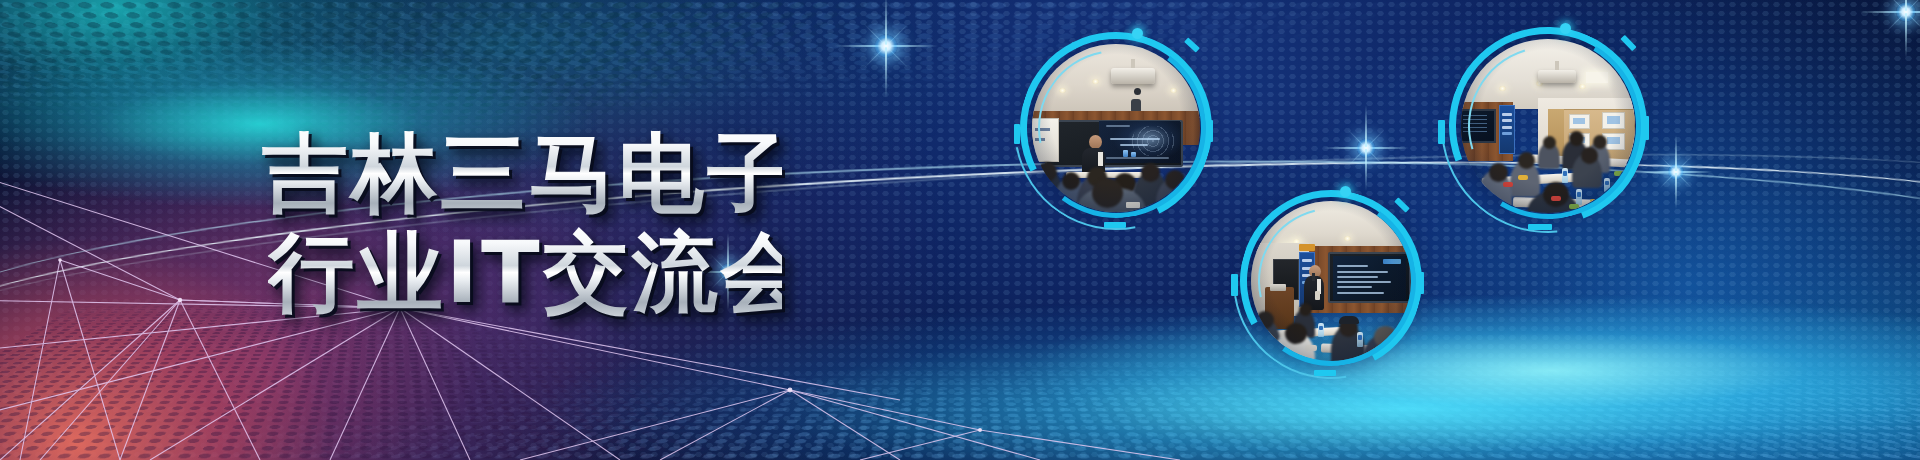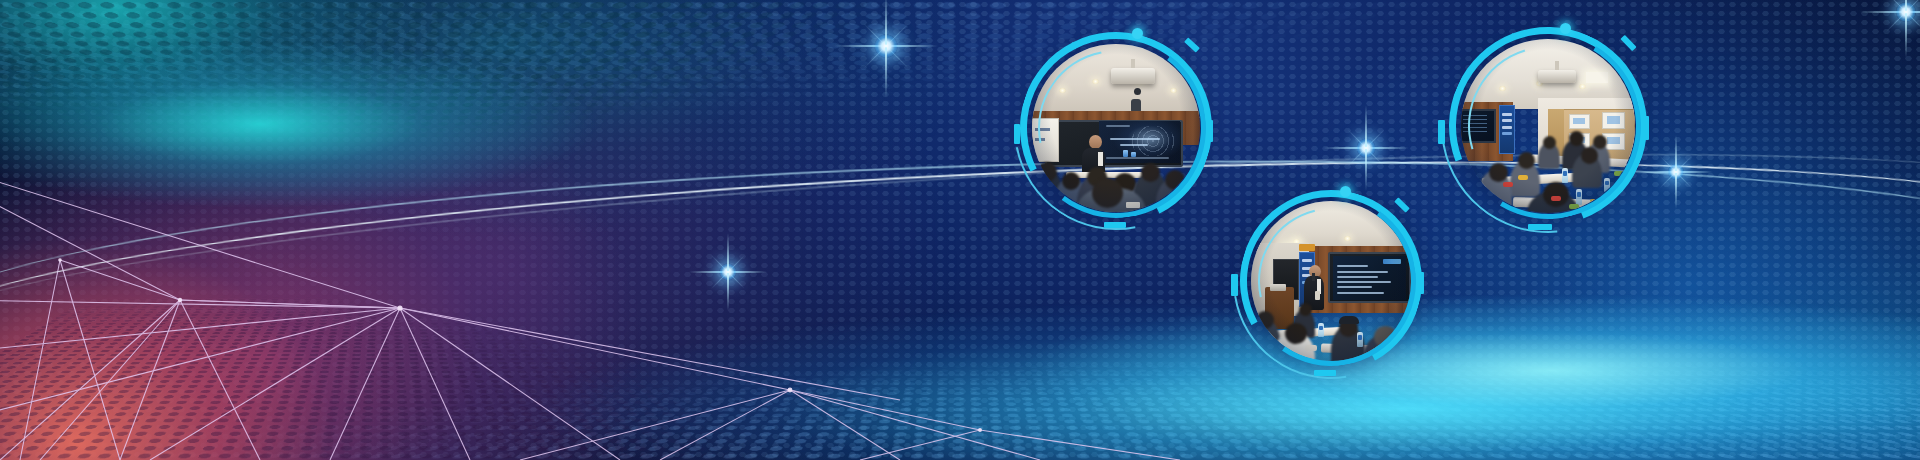"吉林三马电子" div.title-block { html: none -> <div> <div>吉林三马电子</div> <div>行业IT交流会</div> </div> }
